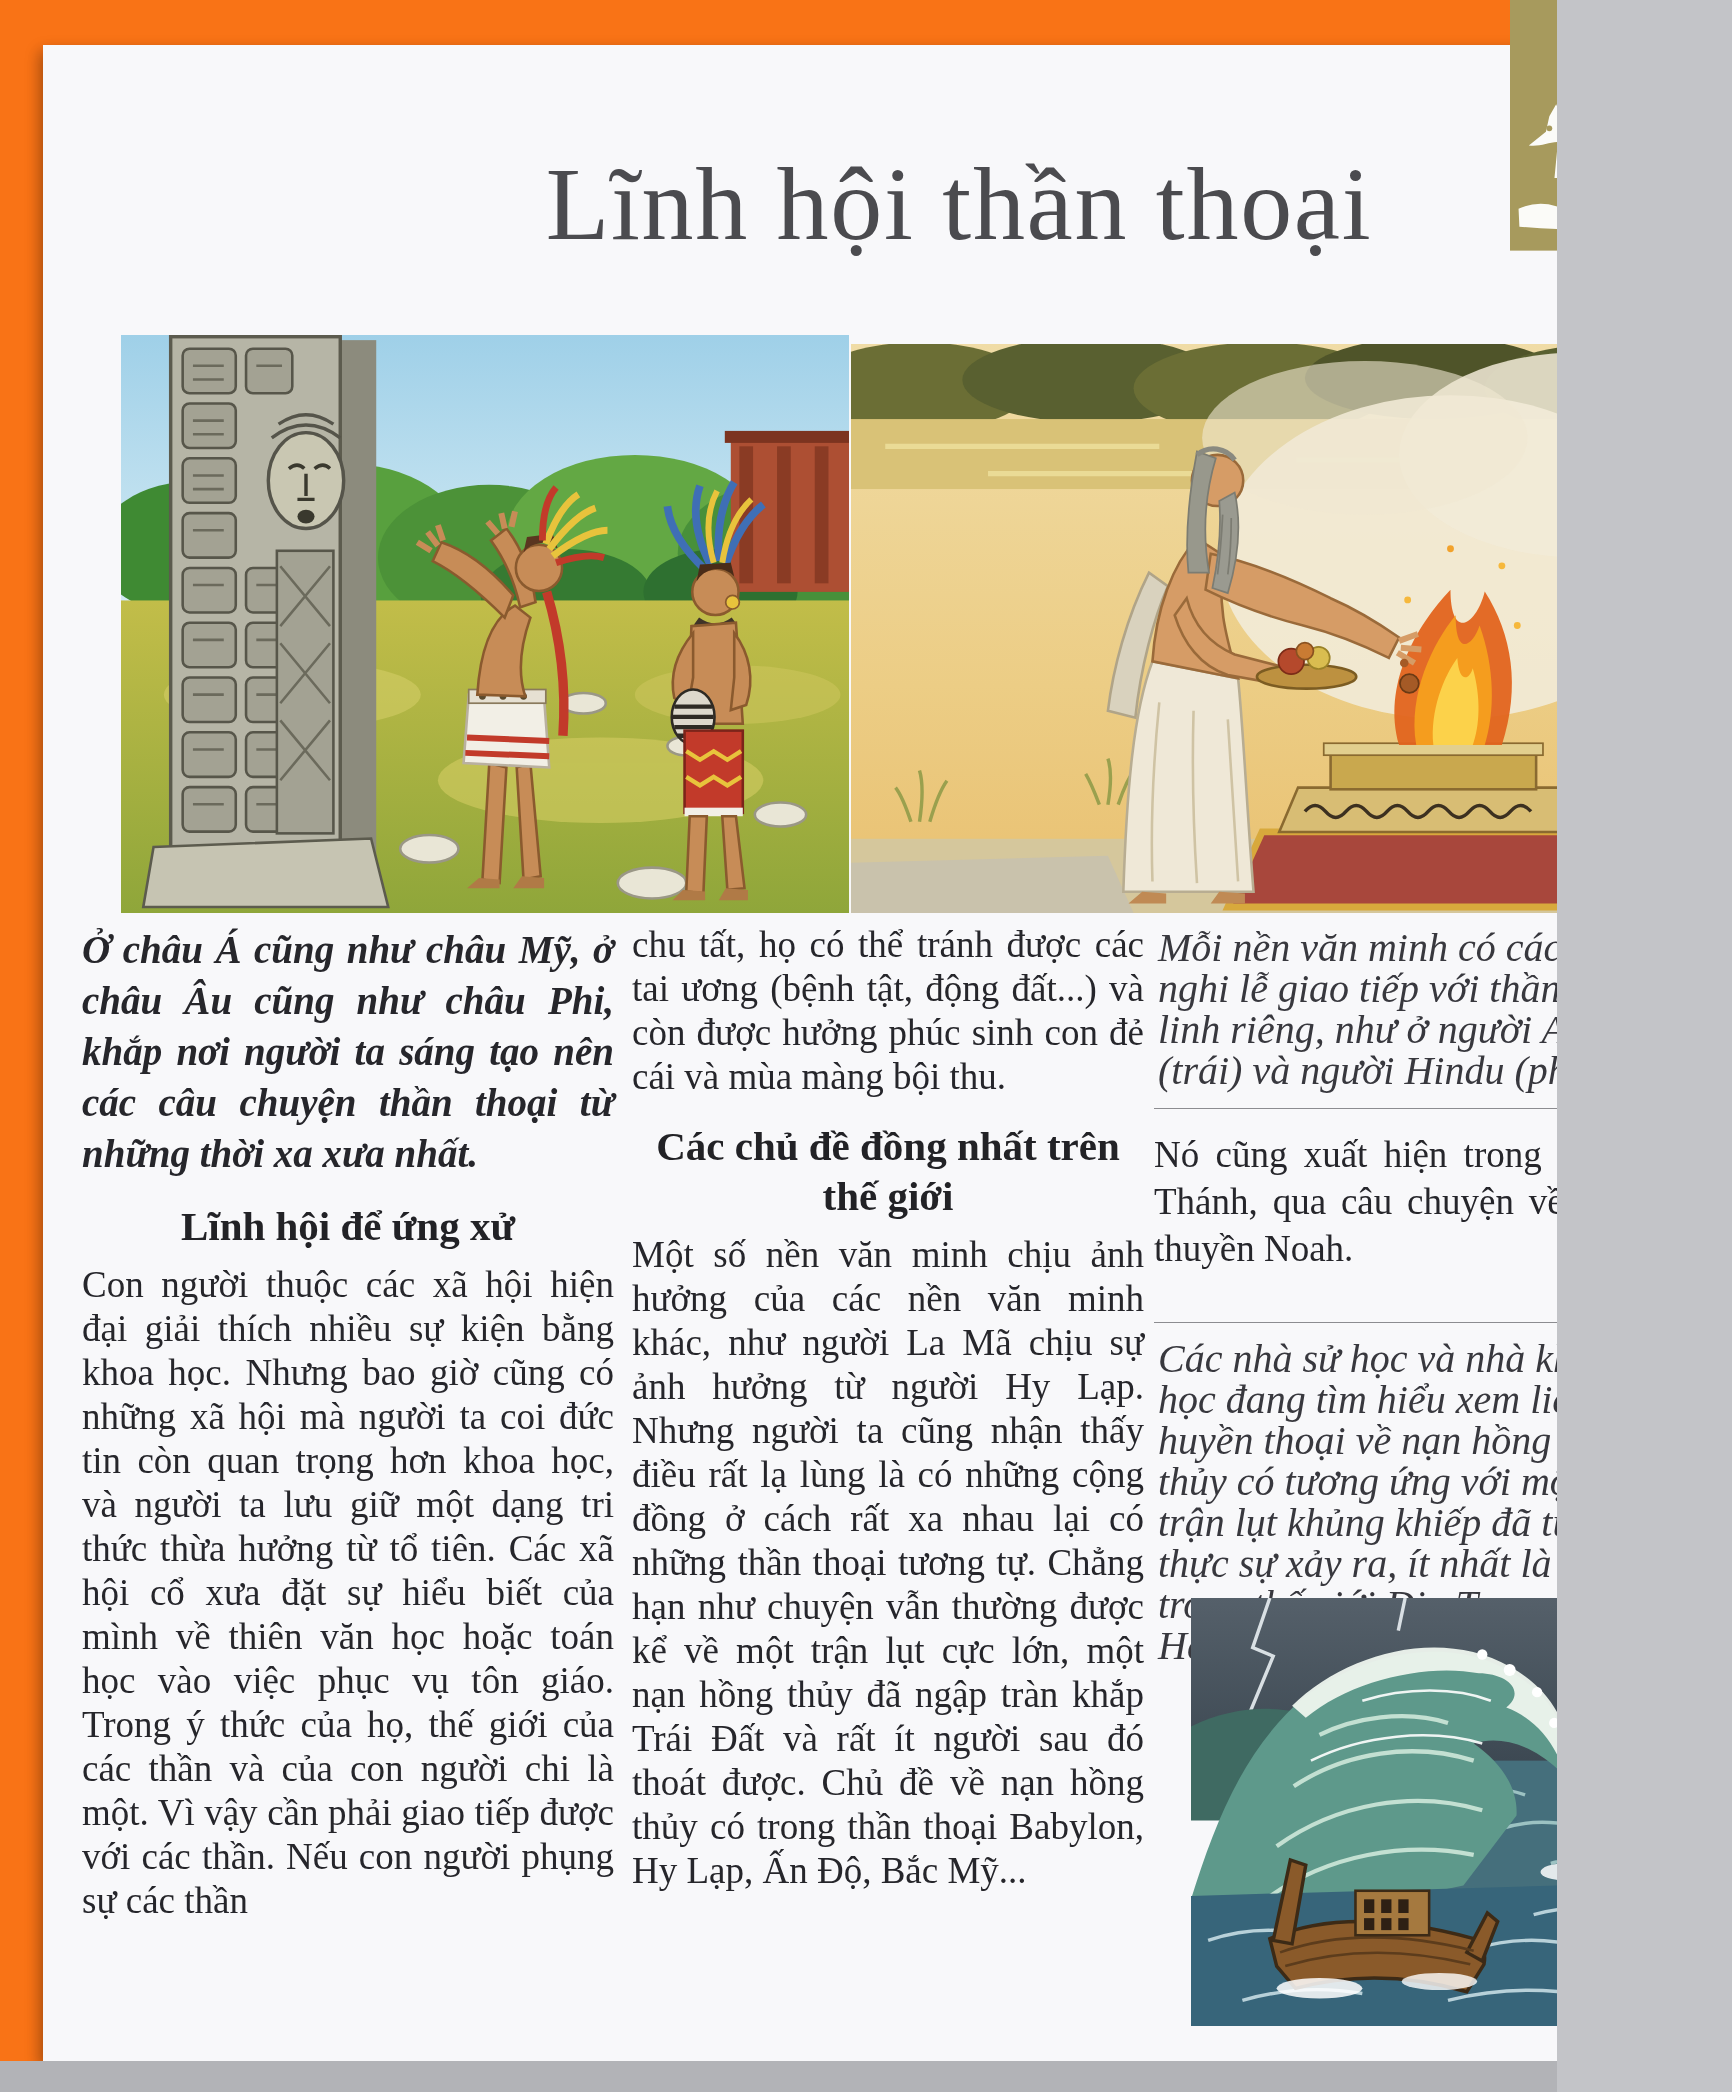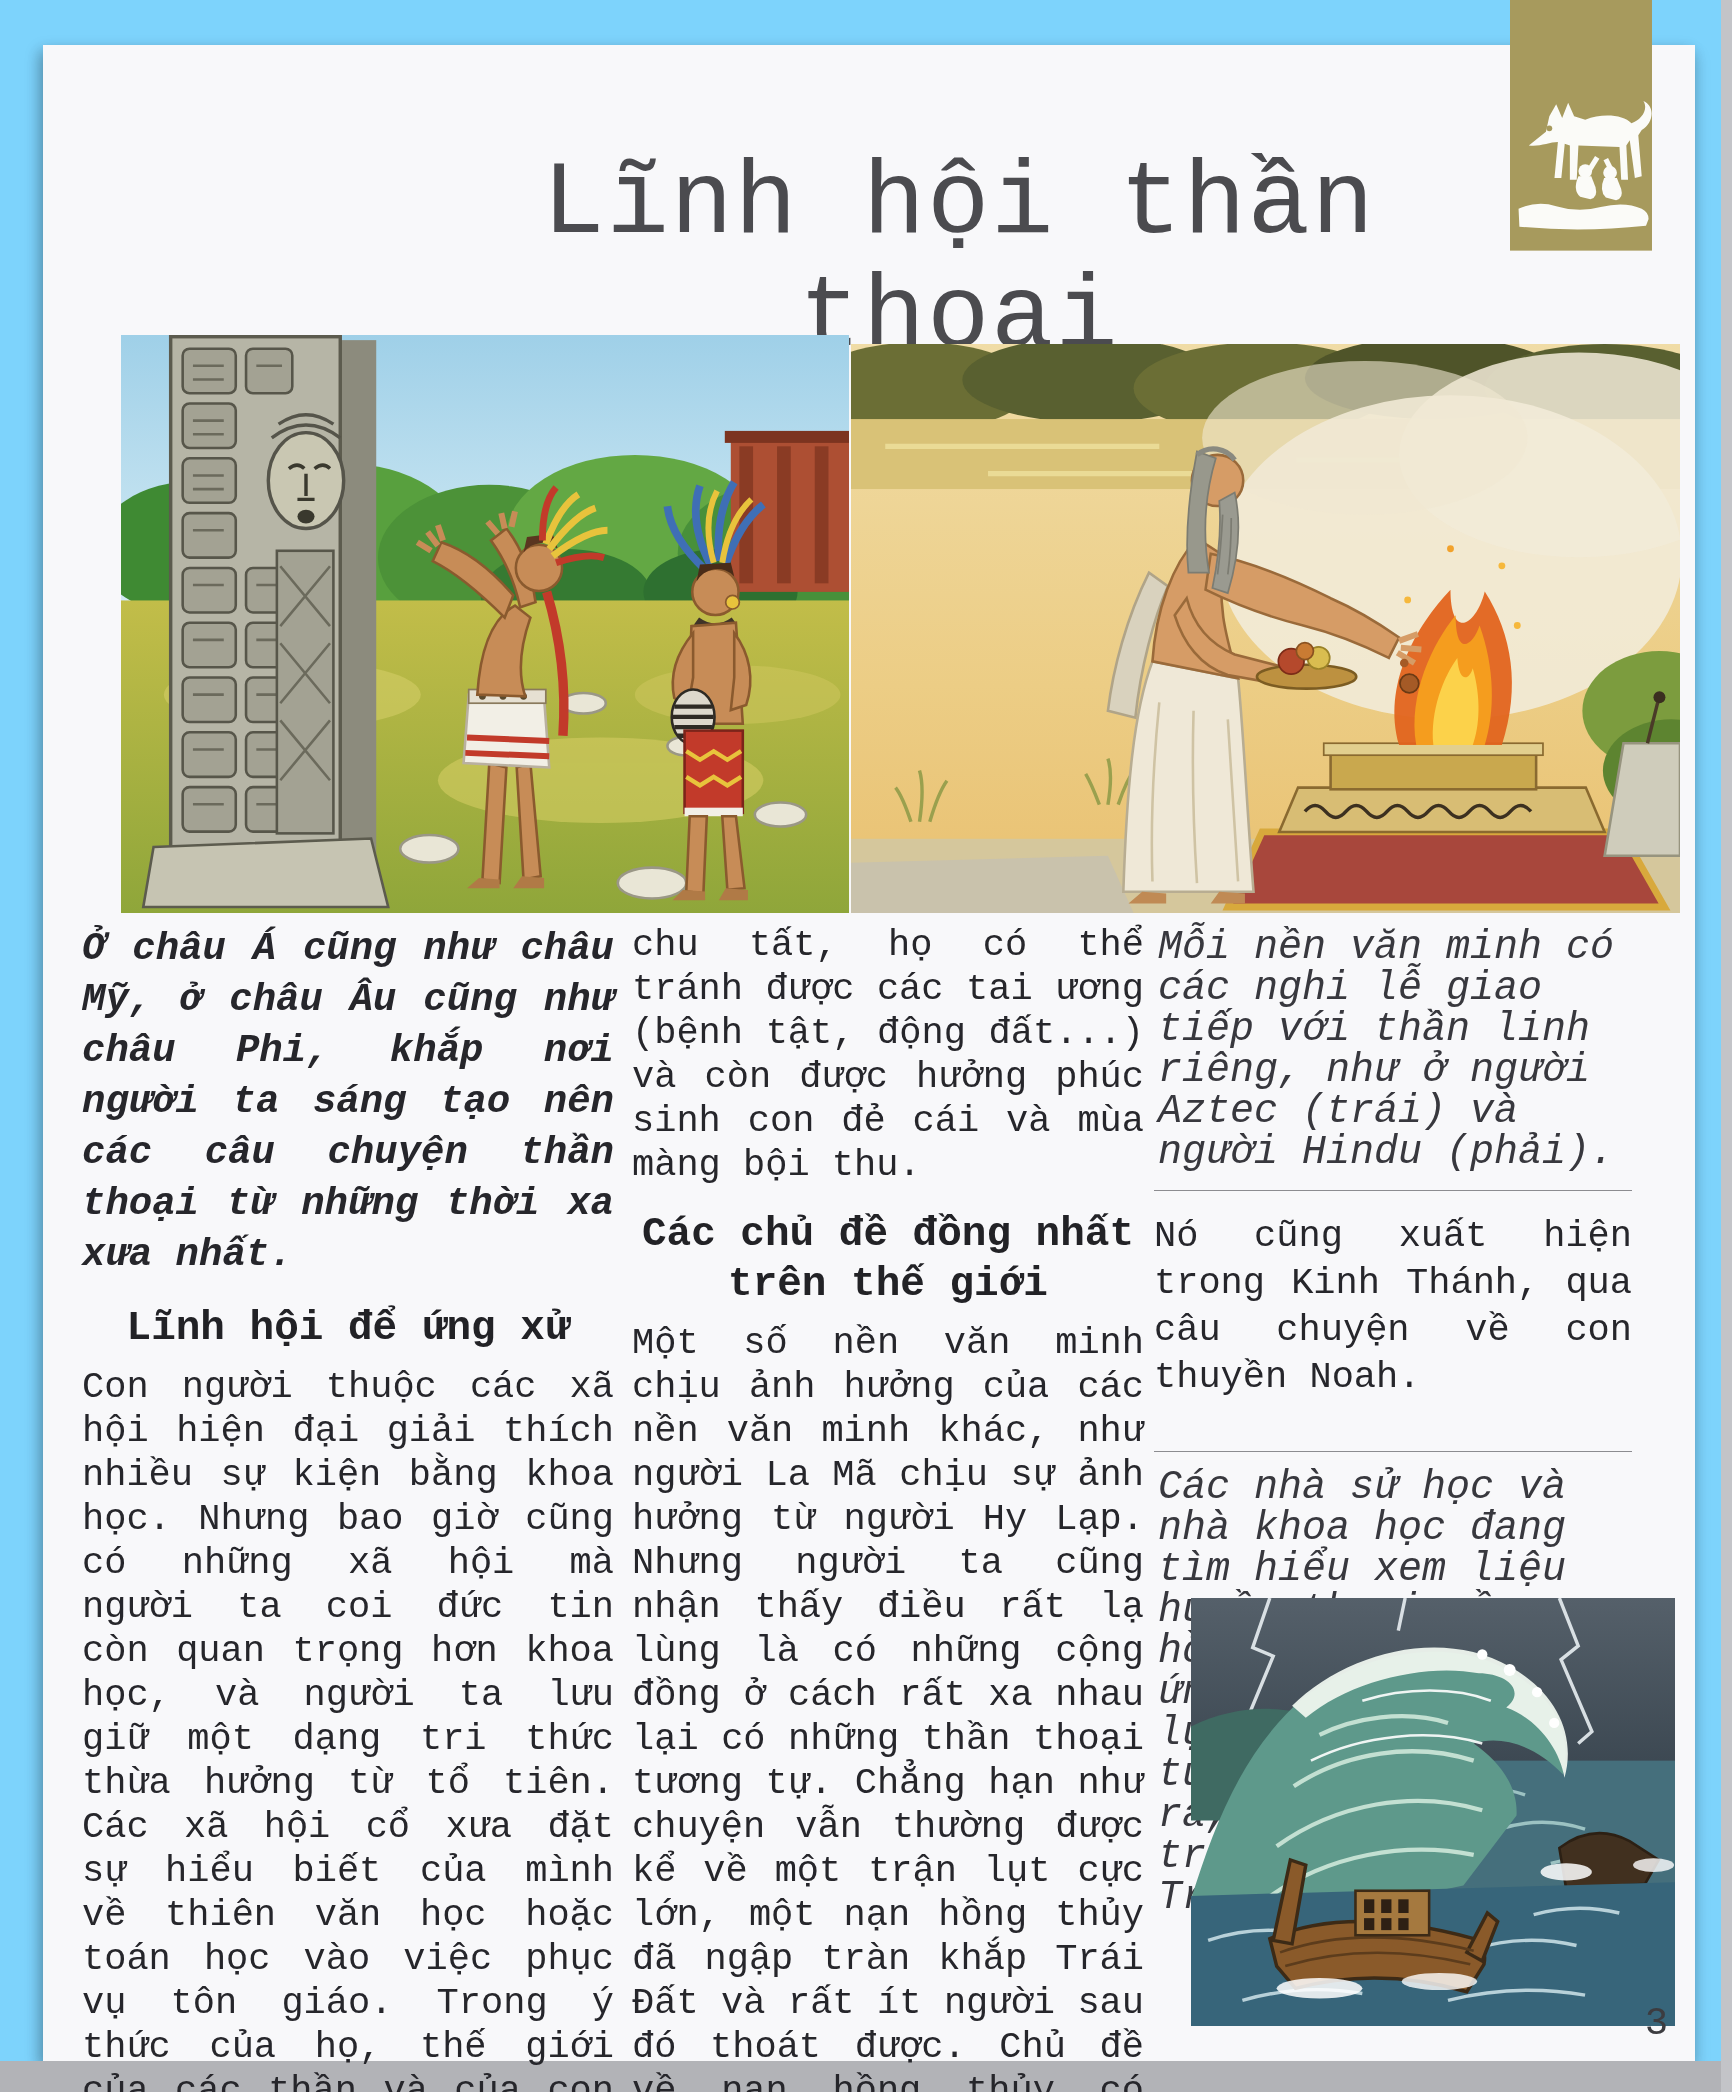"Lĩnh hội thần thoại" .stage { background: #7dd3fc -> #f97316; font-family: Liberation Mono, monospace -> Liberation Serif, serif; width: 1721px -> 1557px }
